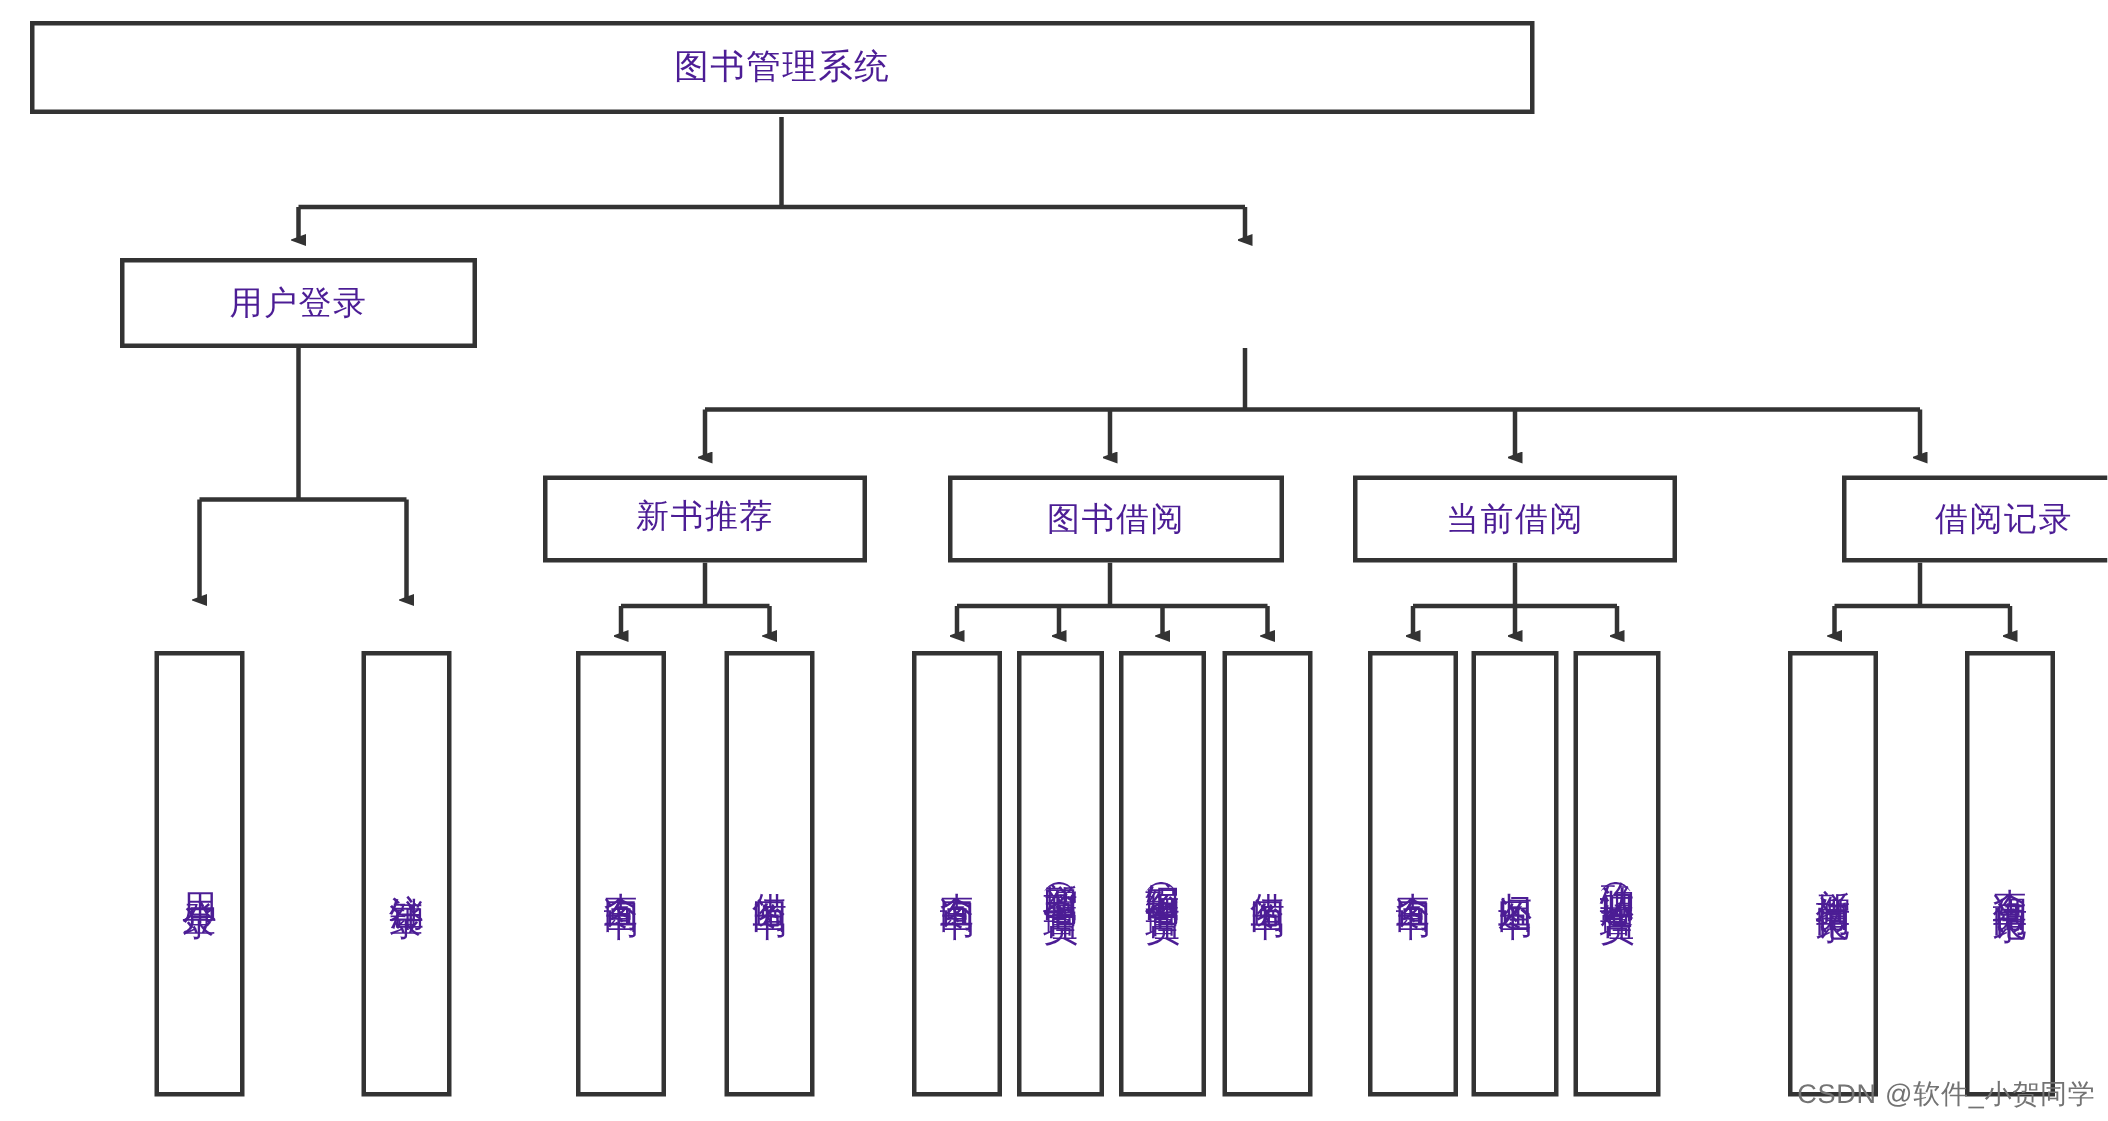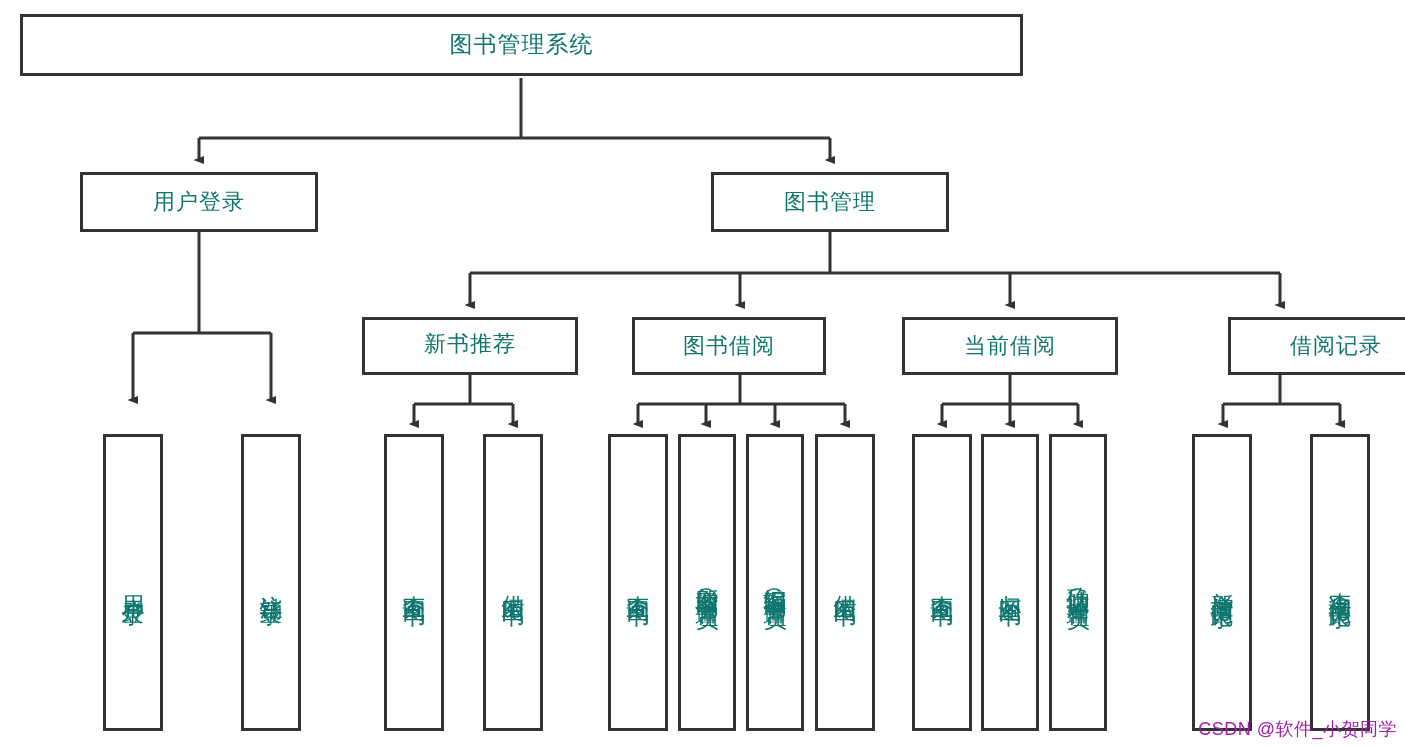"图书管理系统" .node { color: #0f766e -> #4c1d95 }
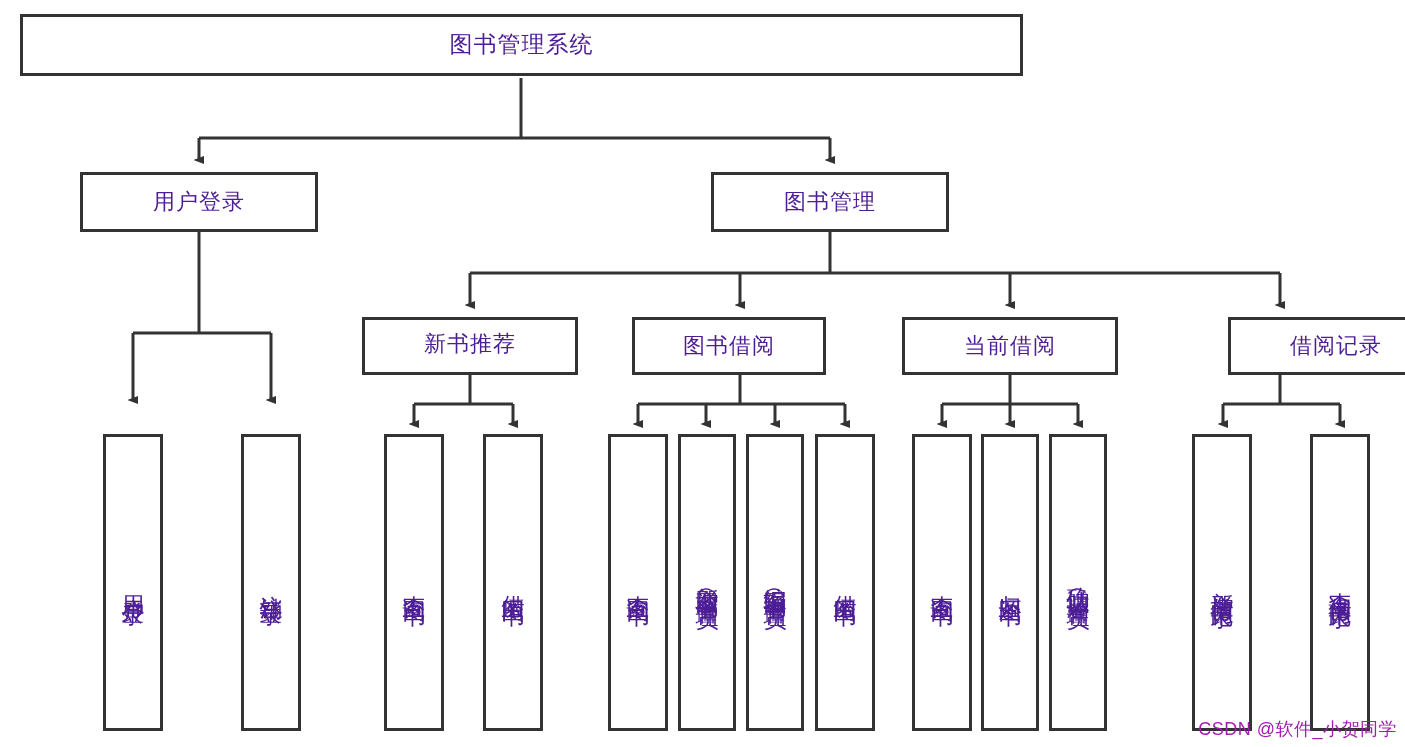"图书管理" div.node { html: <div> <span>图书管理</span> </div> -> none }
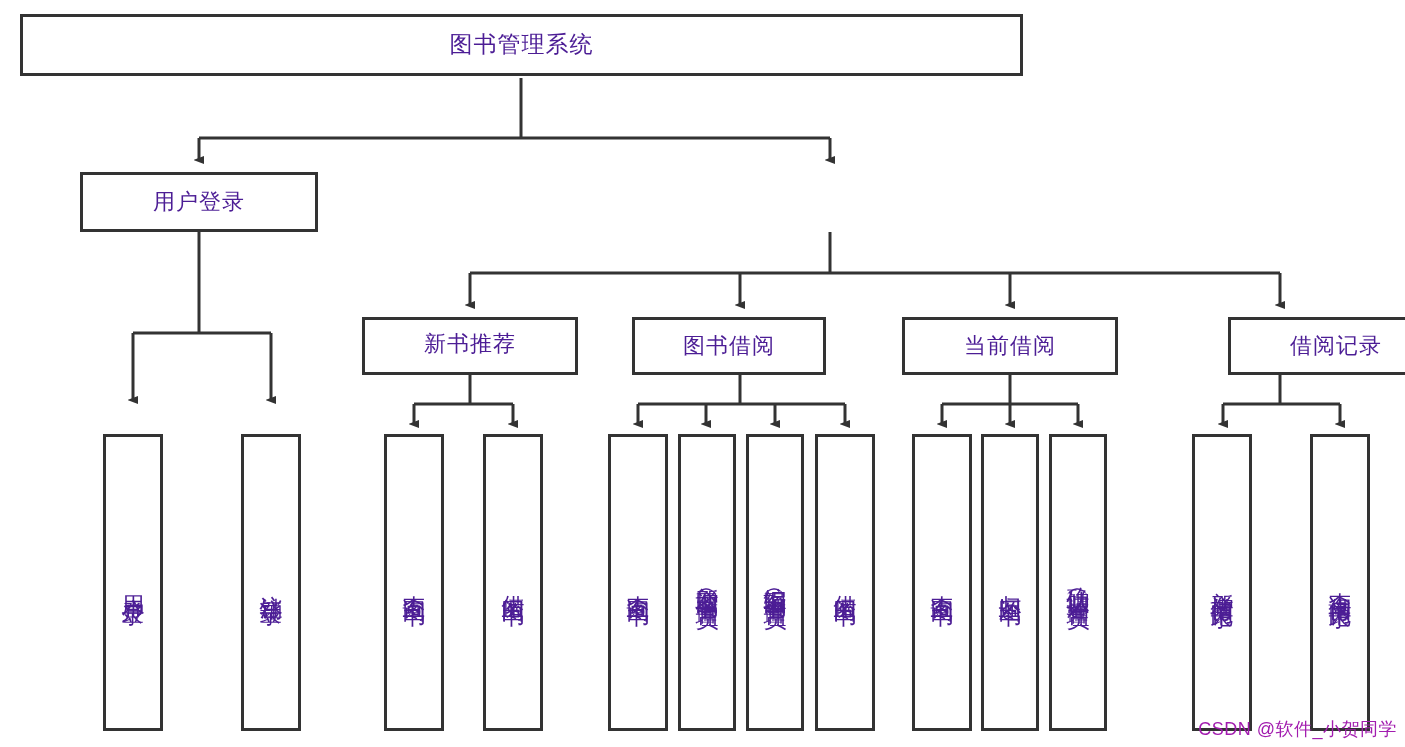"图书借阅" div.node { width: 194px -> 224px }
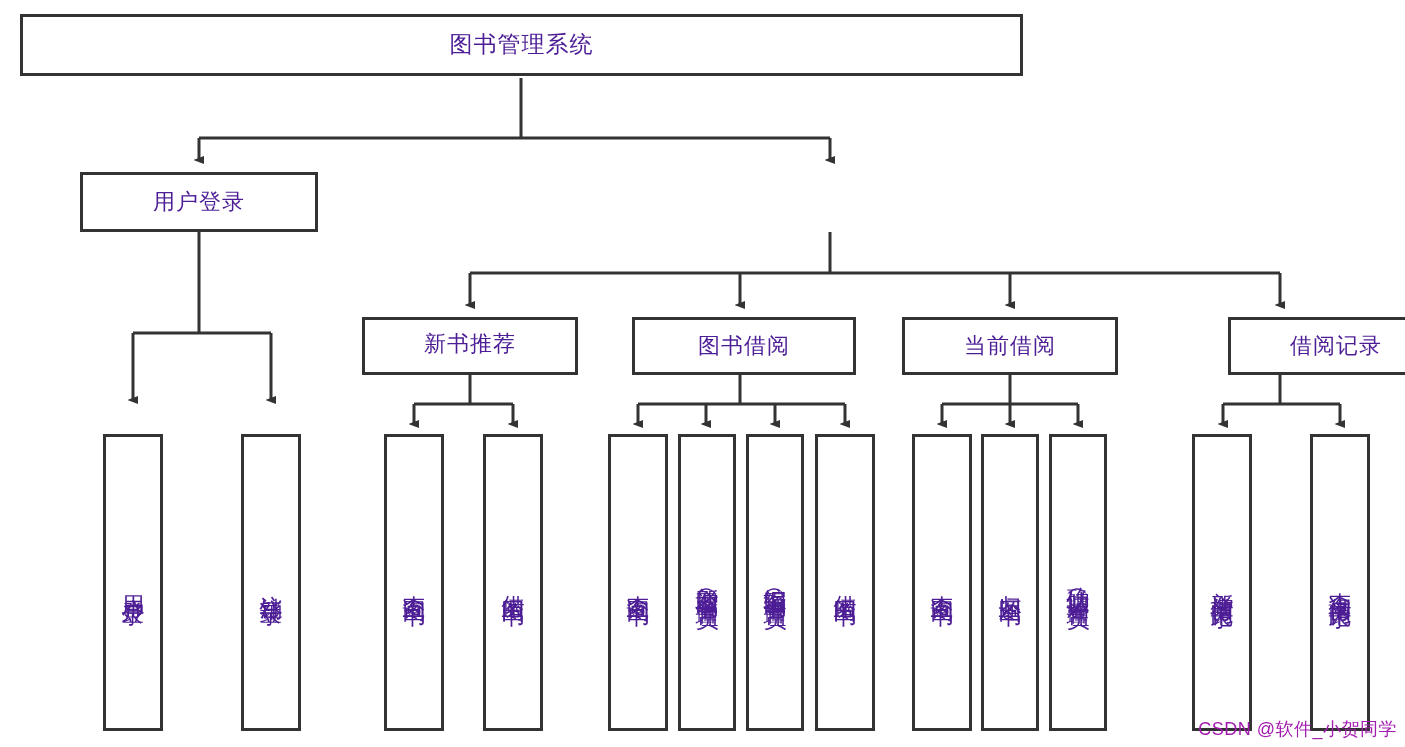"CSDN @软件_小贺同学" .watermark { color: #a21caf -> #737373 }
